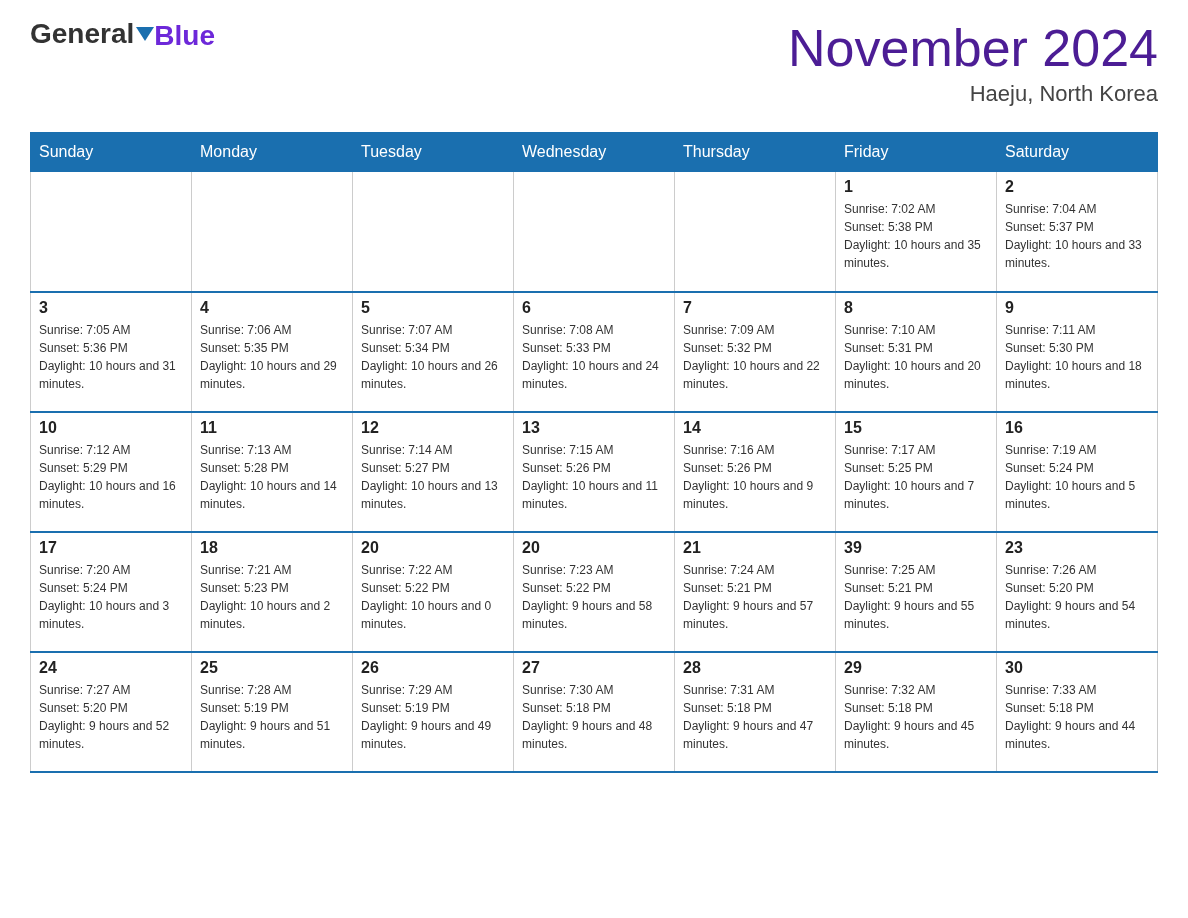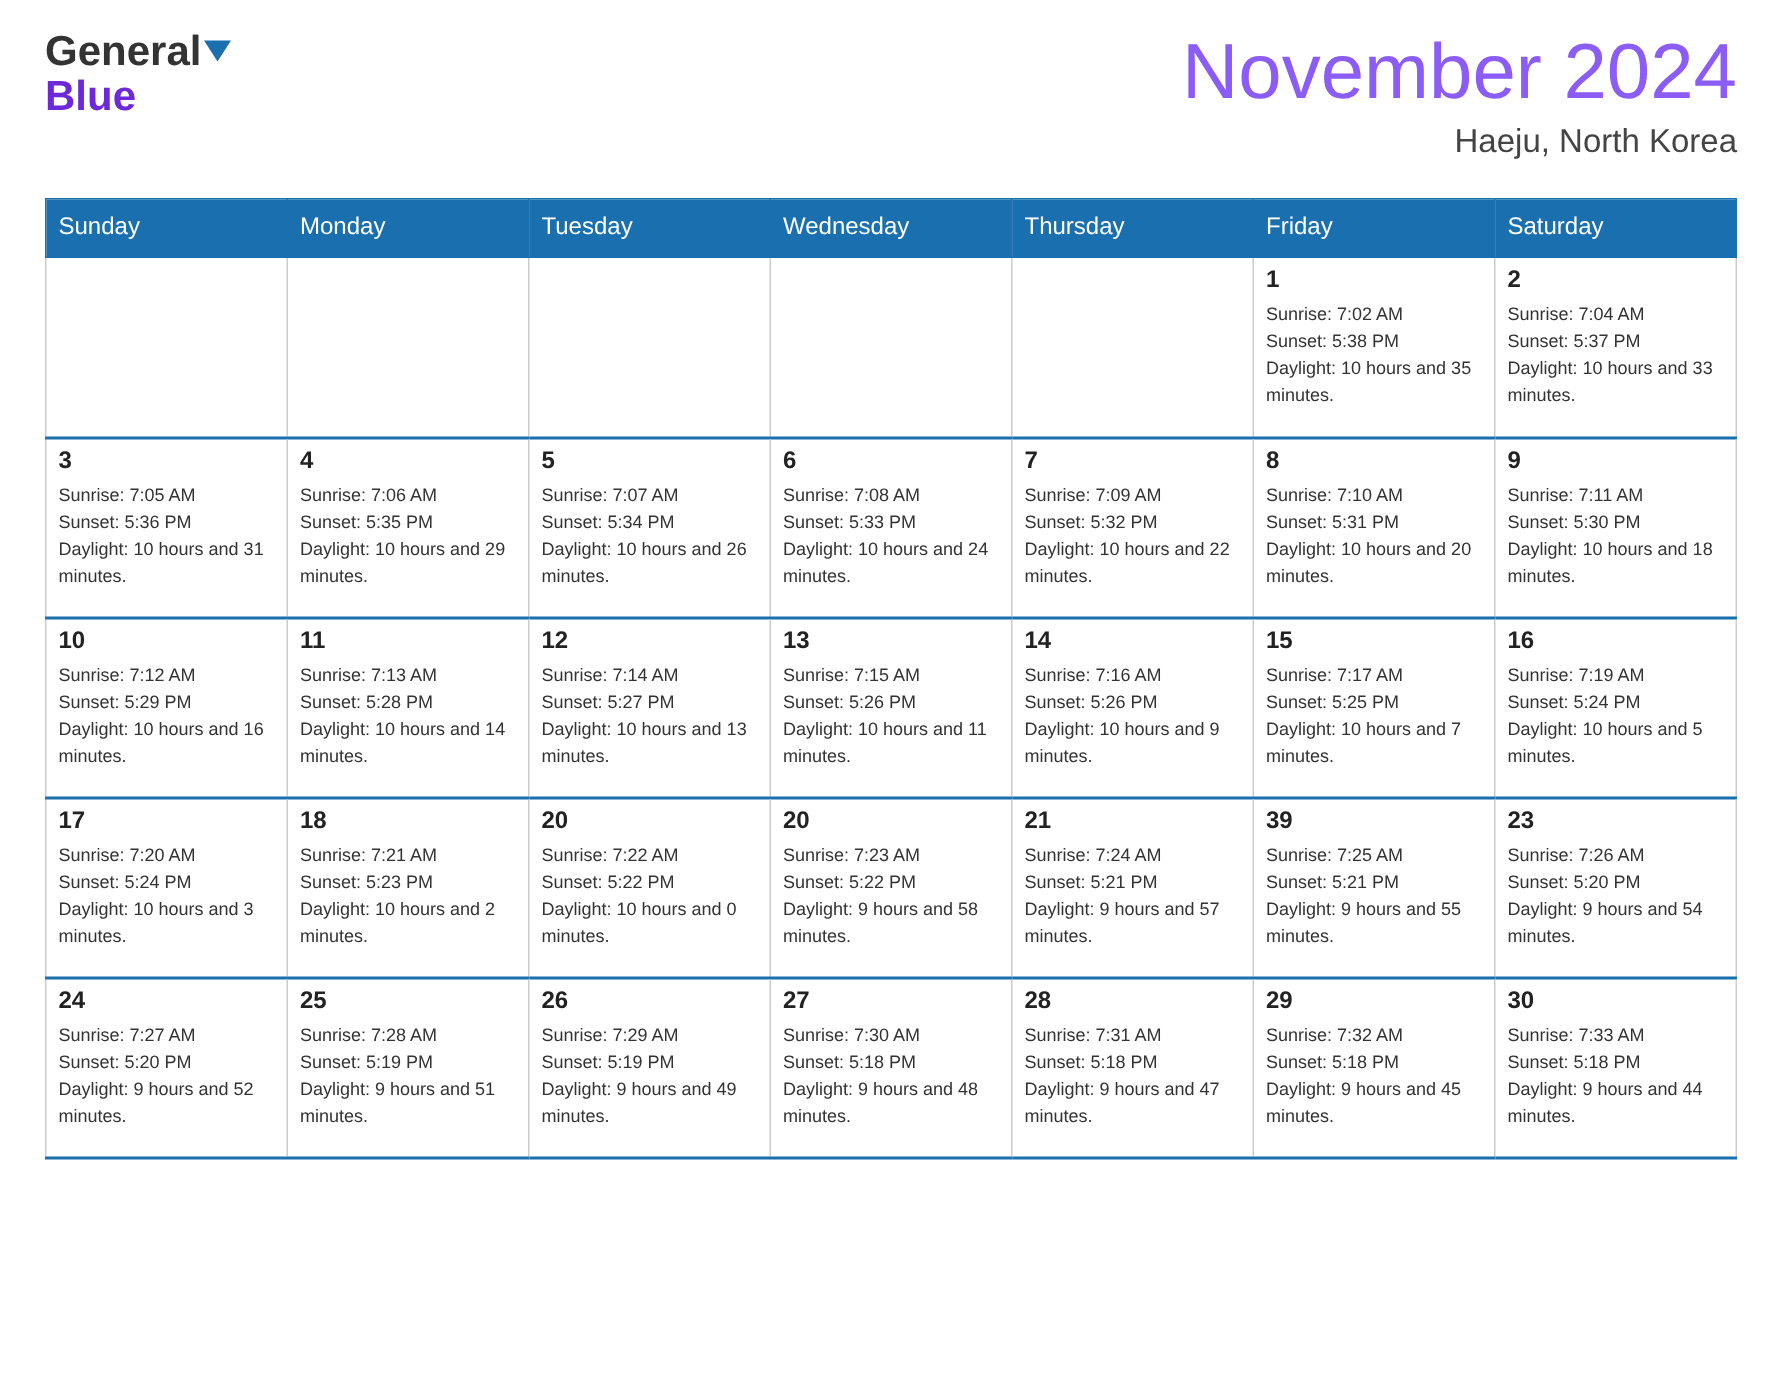"General" .logo { flex-direction: column -> row }
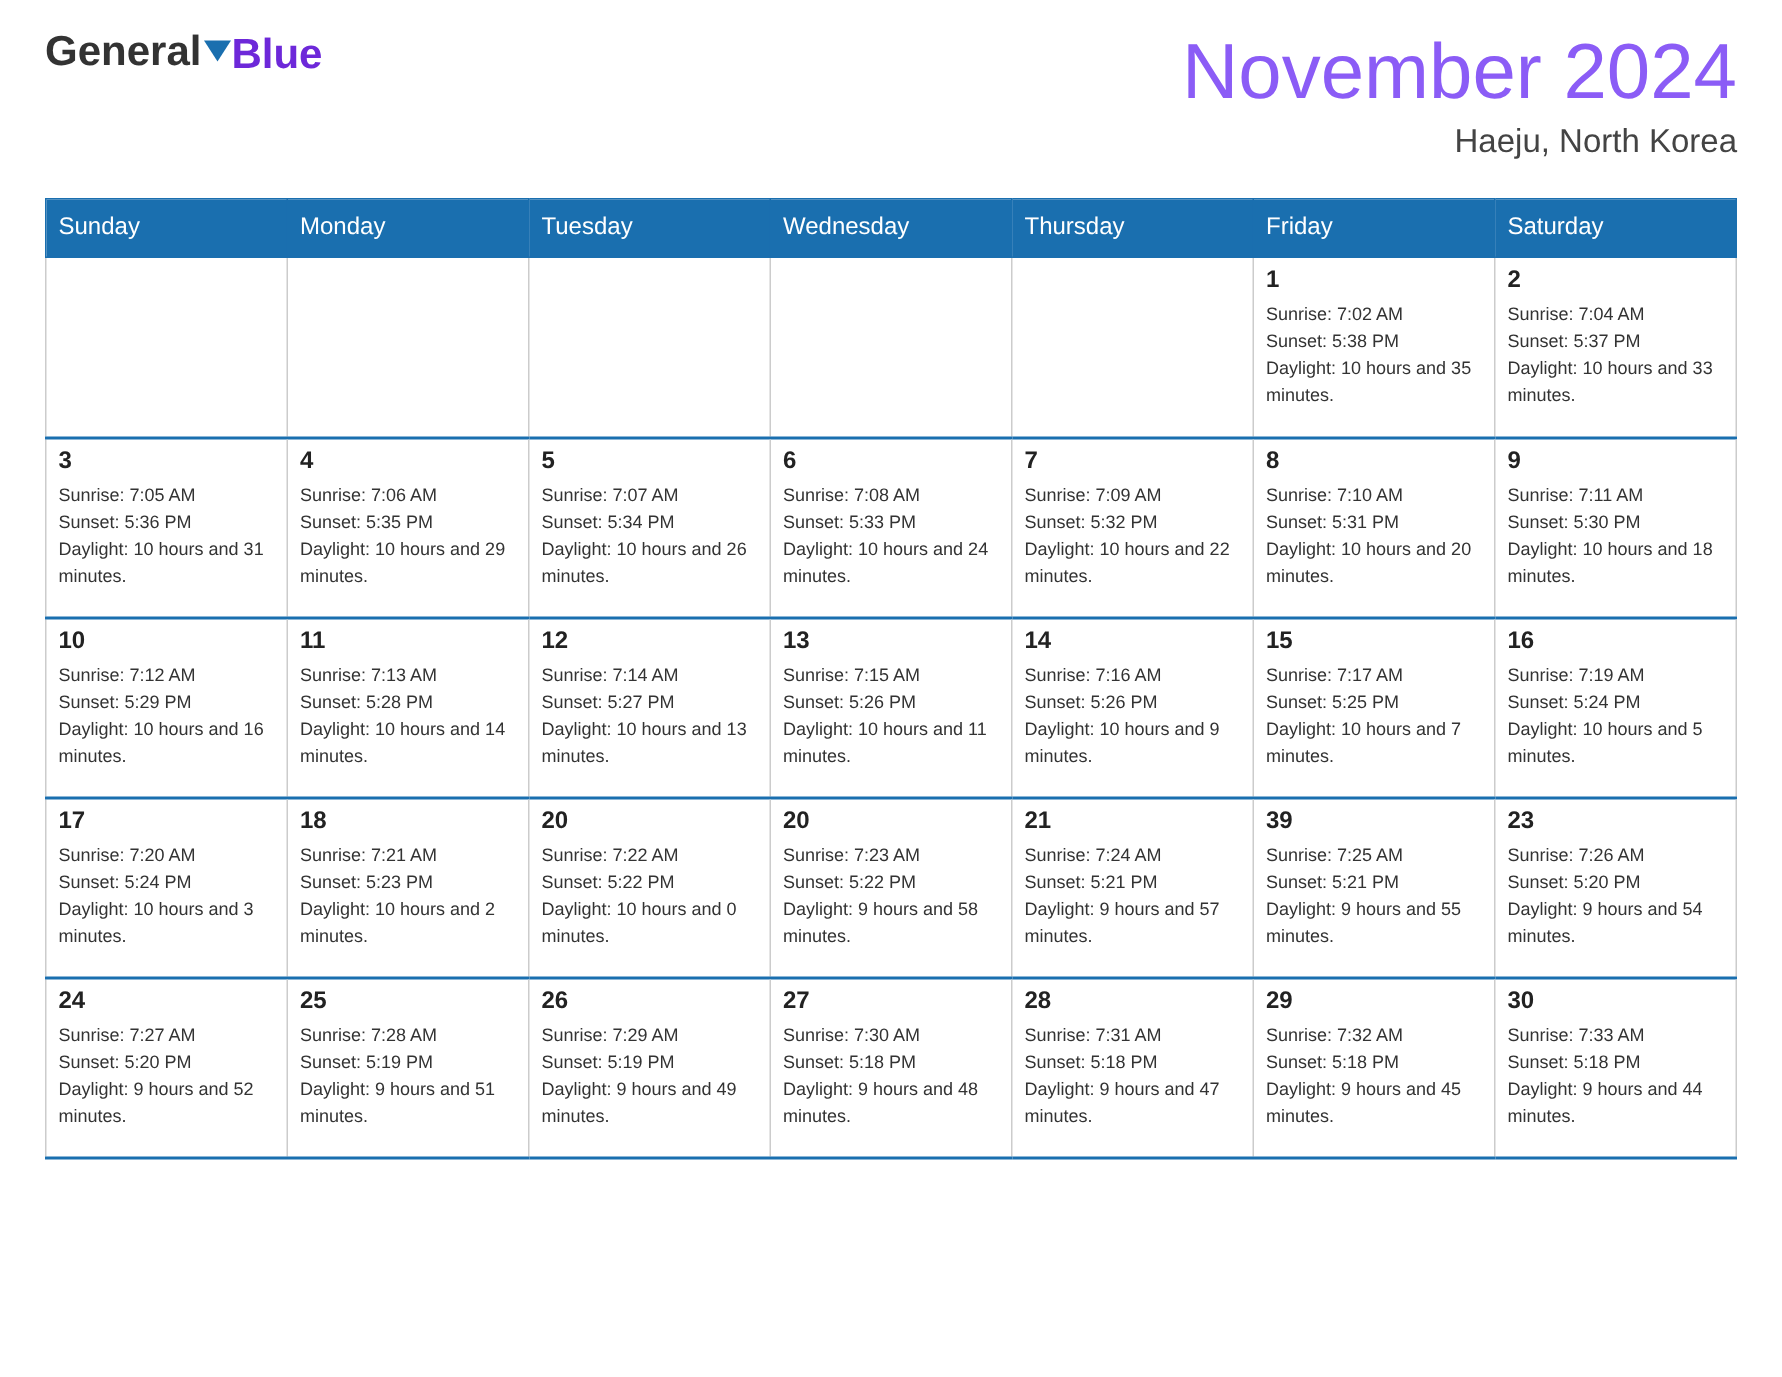"November 2024" .month-title { color: #8b5cf6 -> #4c1d95 }
